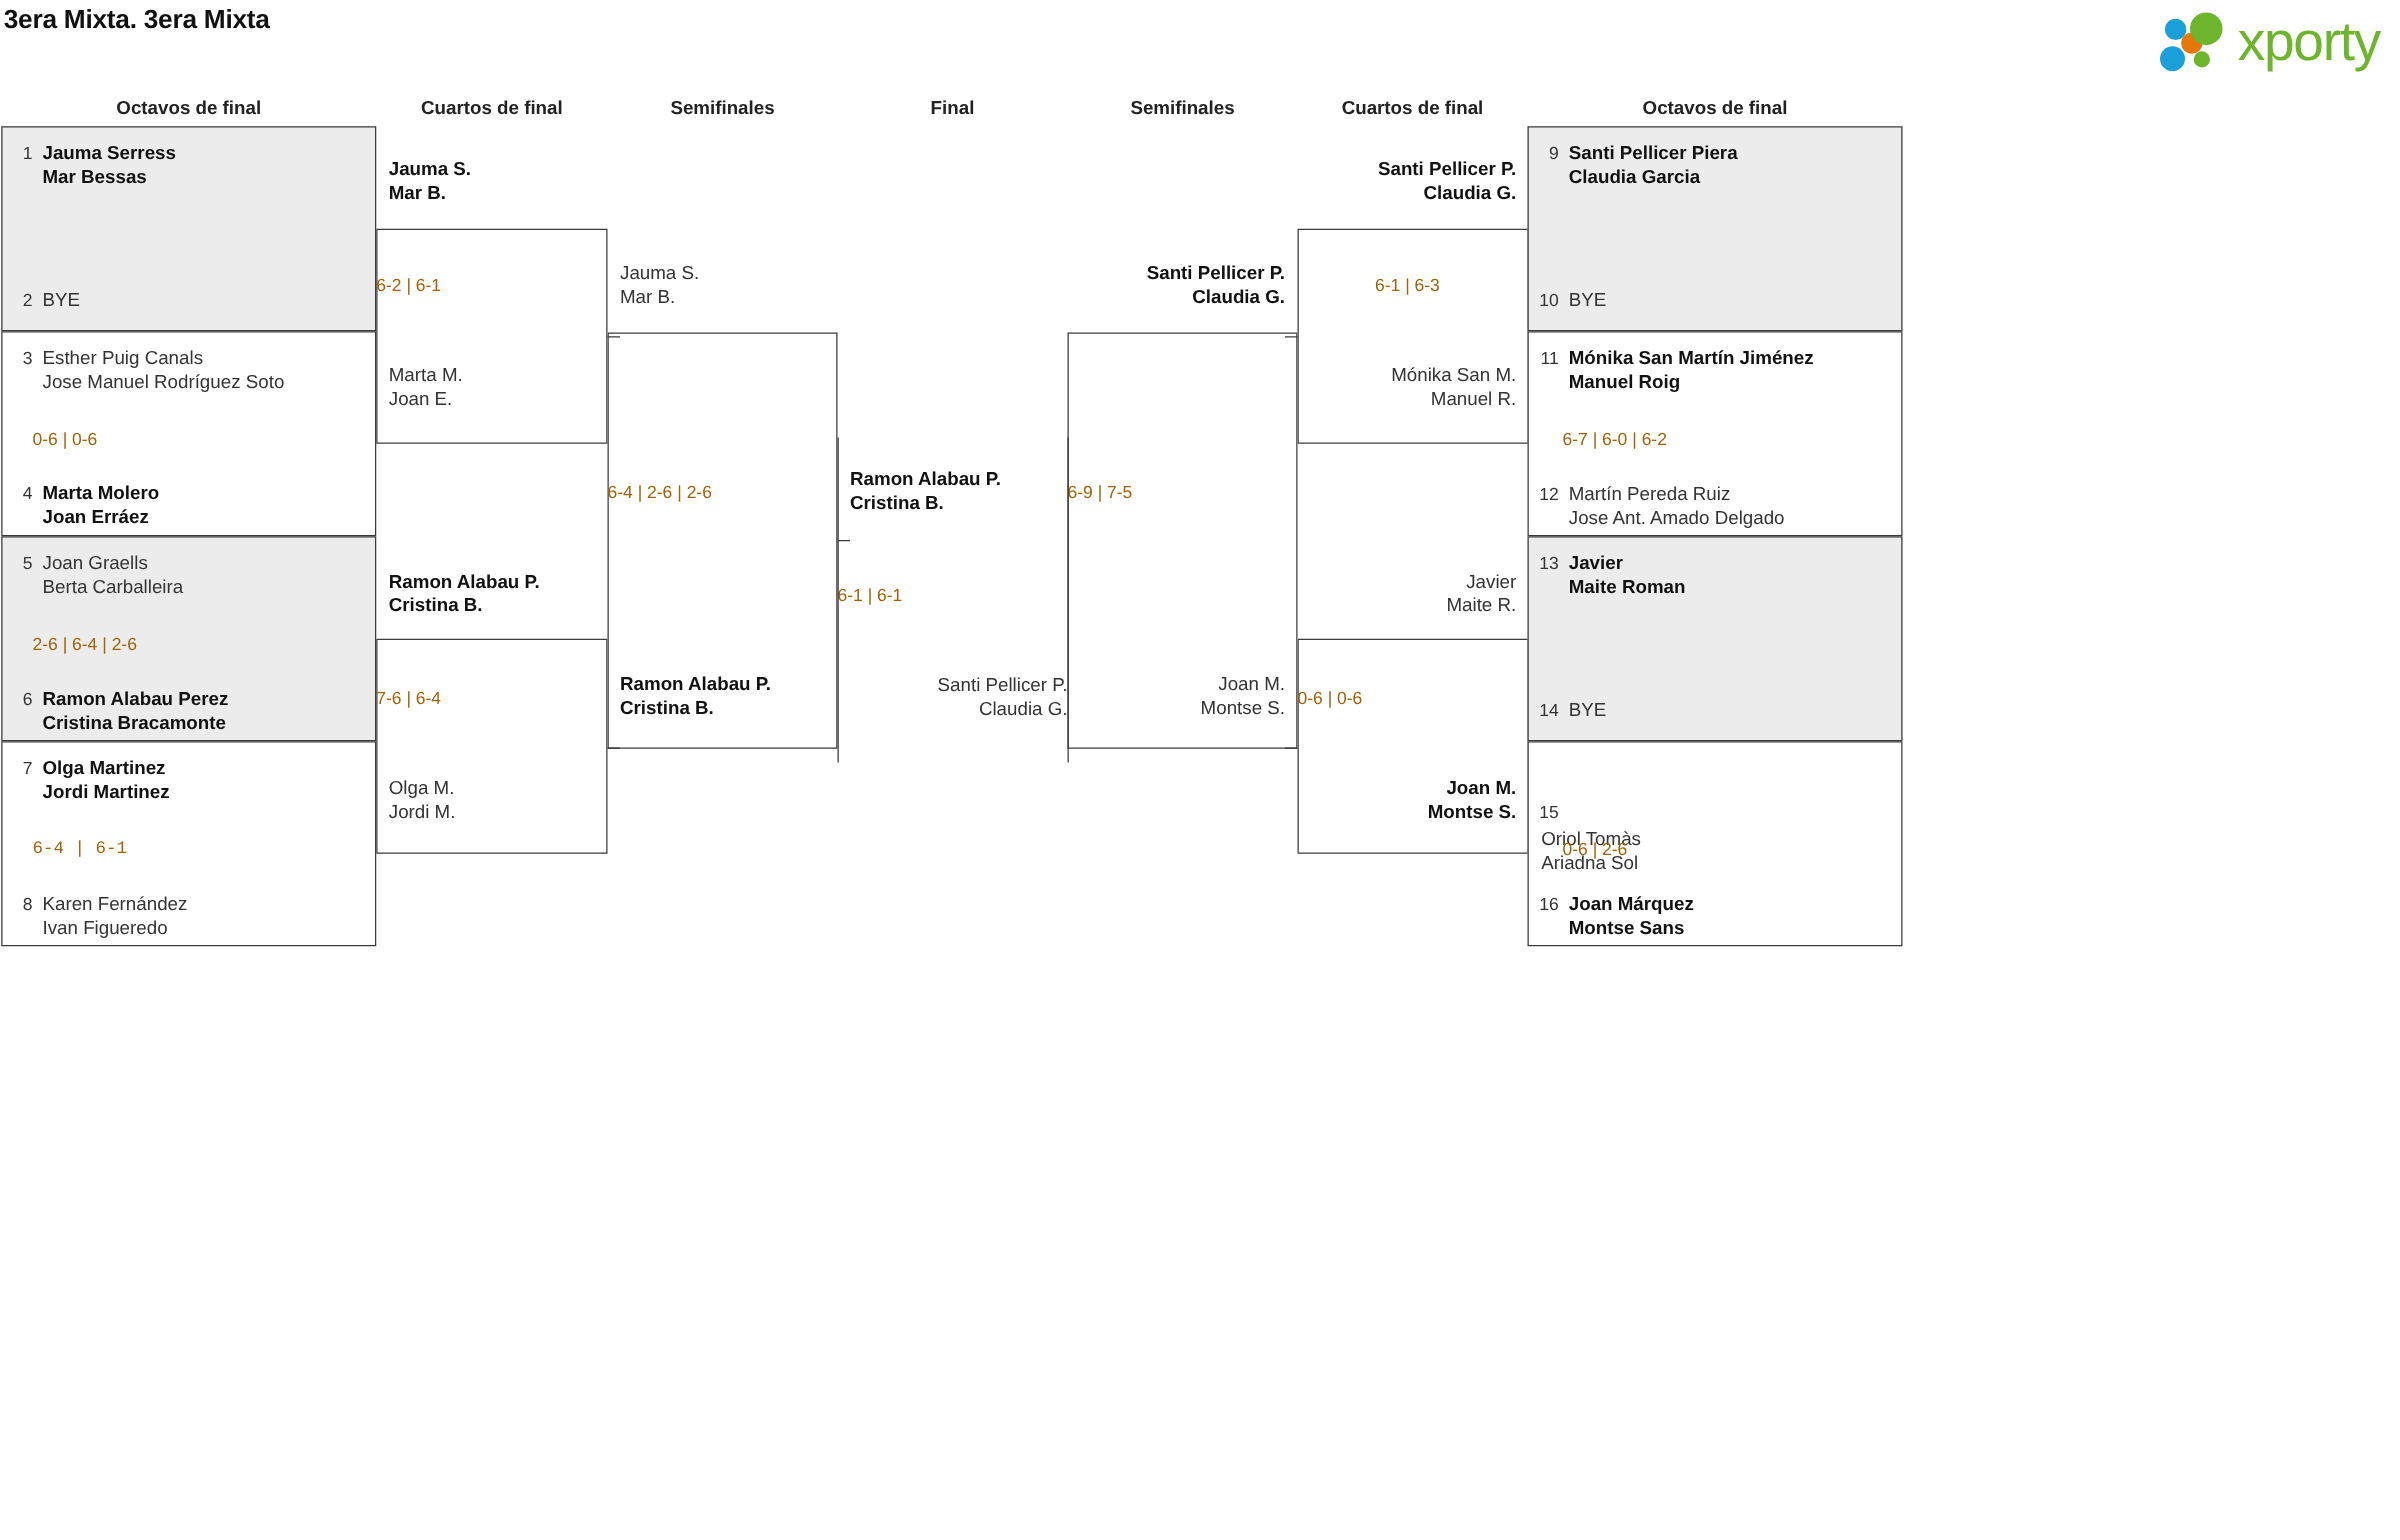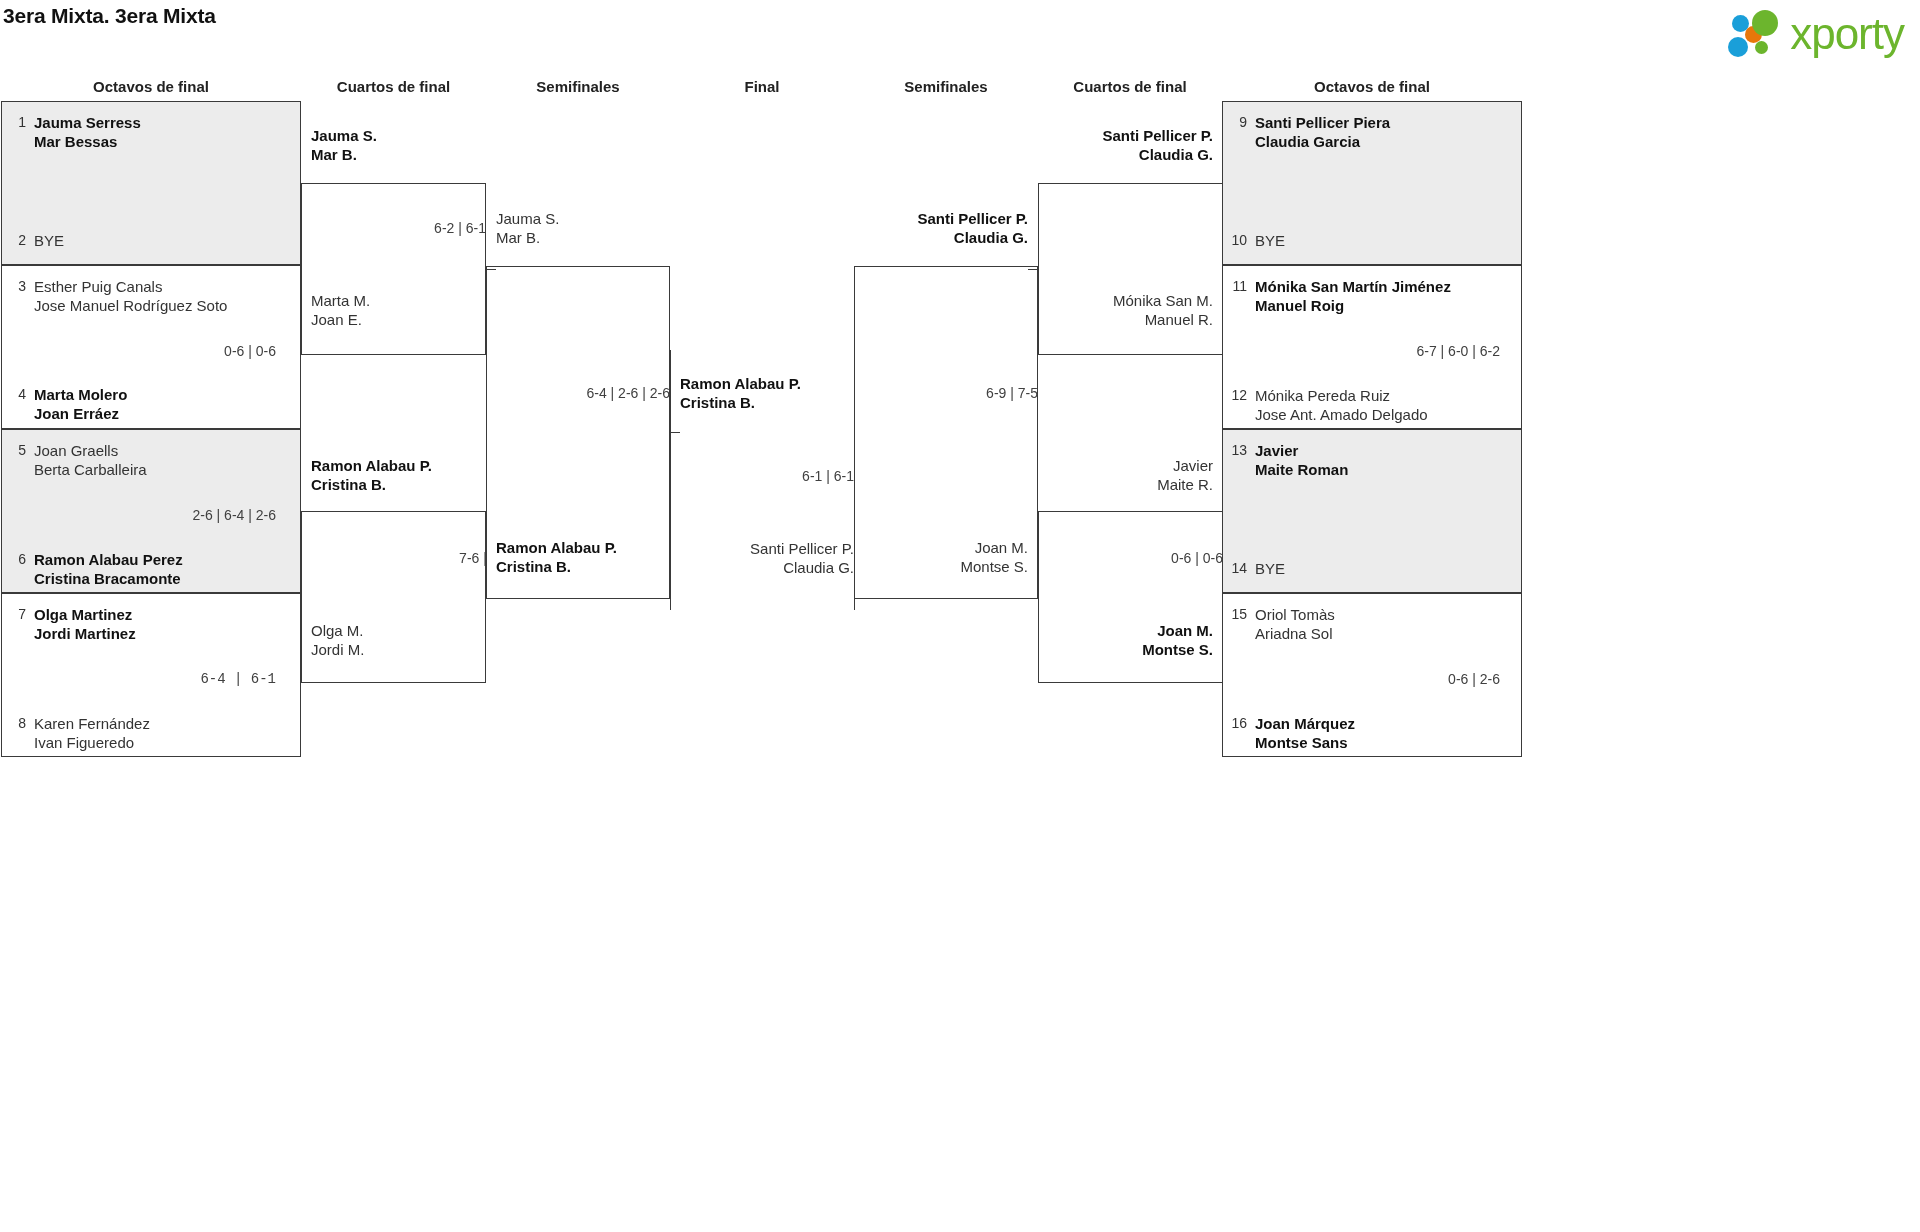"6-2 | 6-1" .score { color: #404040 -> #a16207; text-align: right -> left }
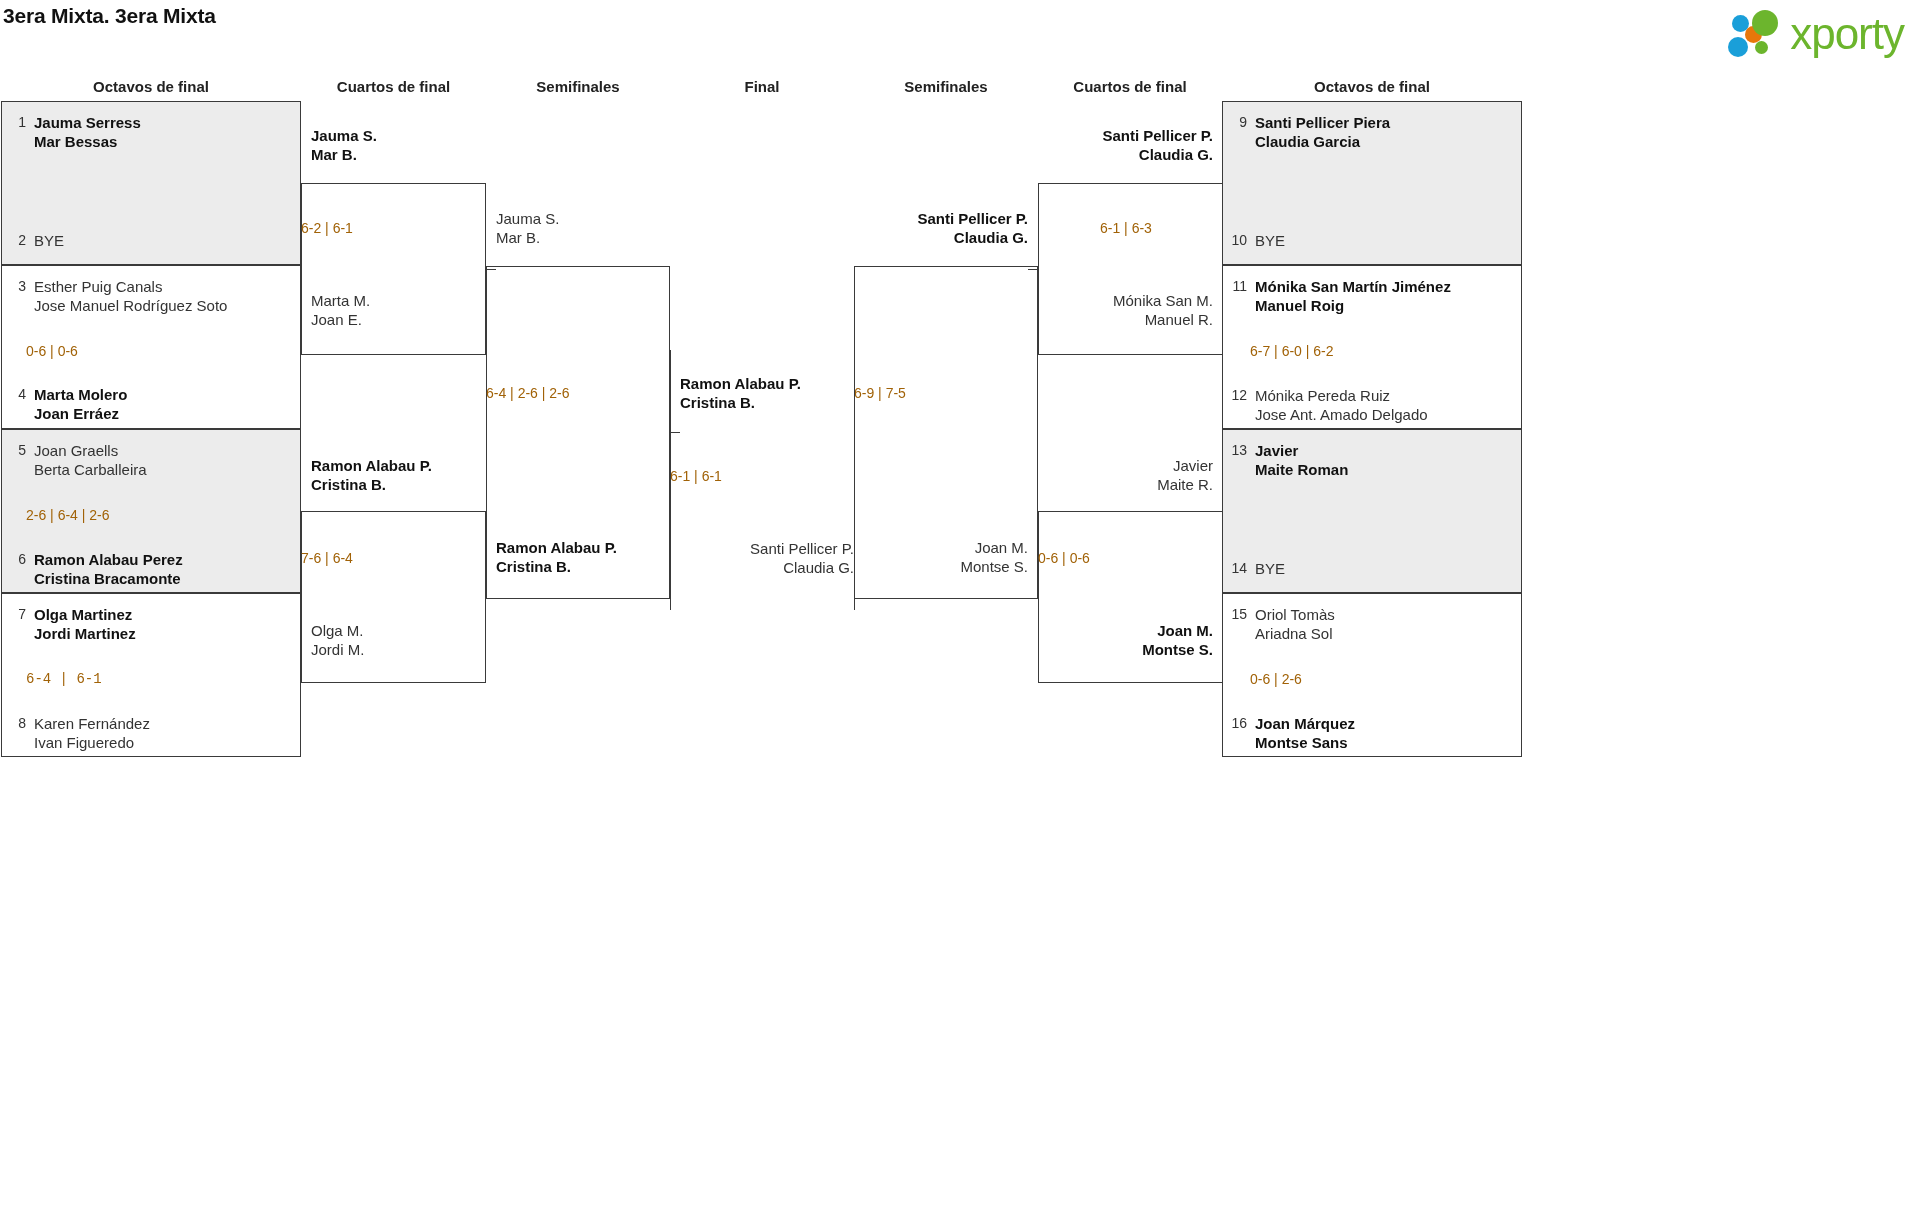"Mónika Pereda Ruiz" span { text: Mónika -> Martín }
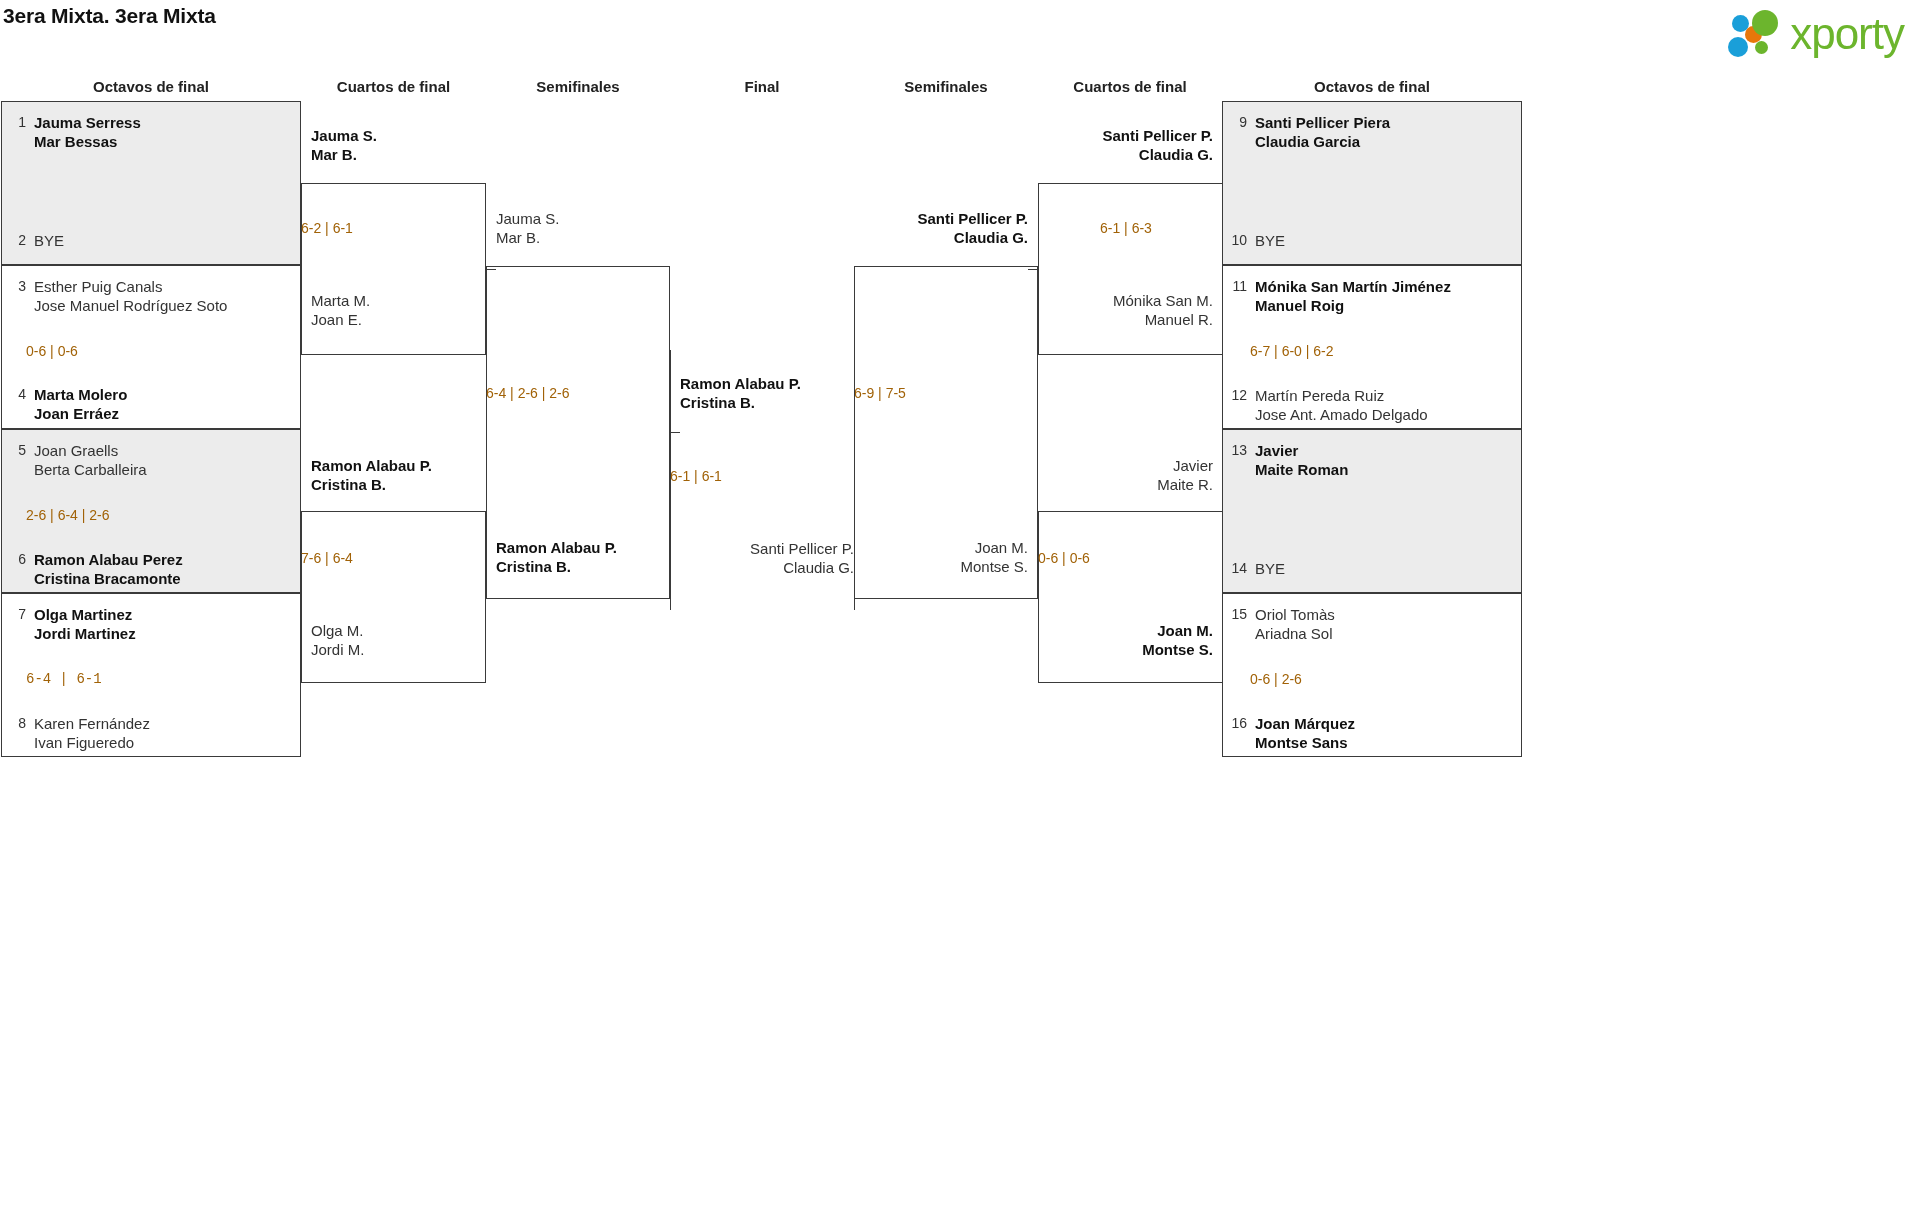"15" div.seed-cell { flex-direction: none -> column; top: 605px -> 640px }
